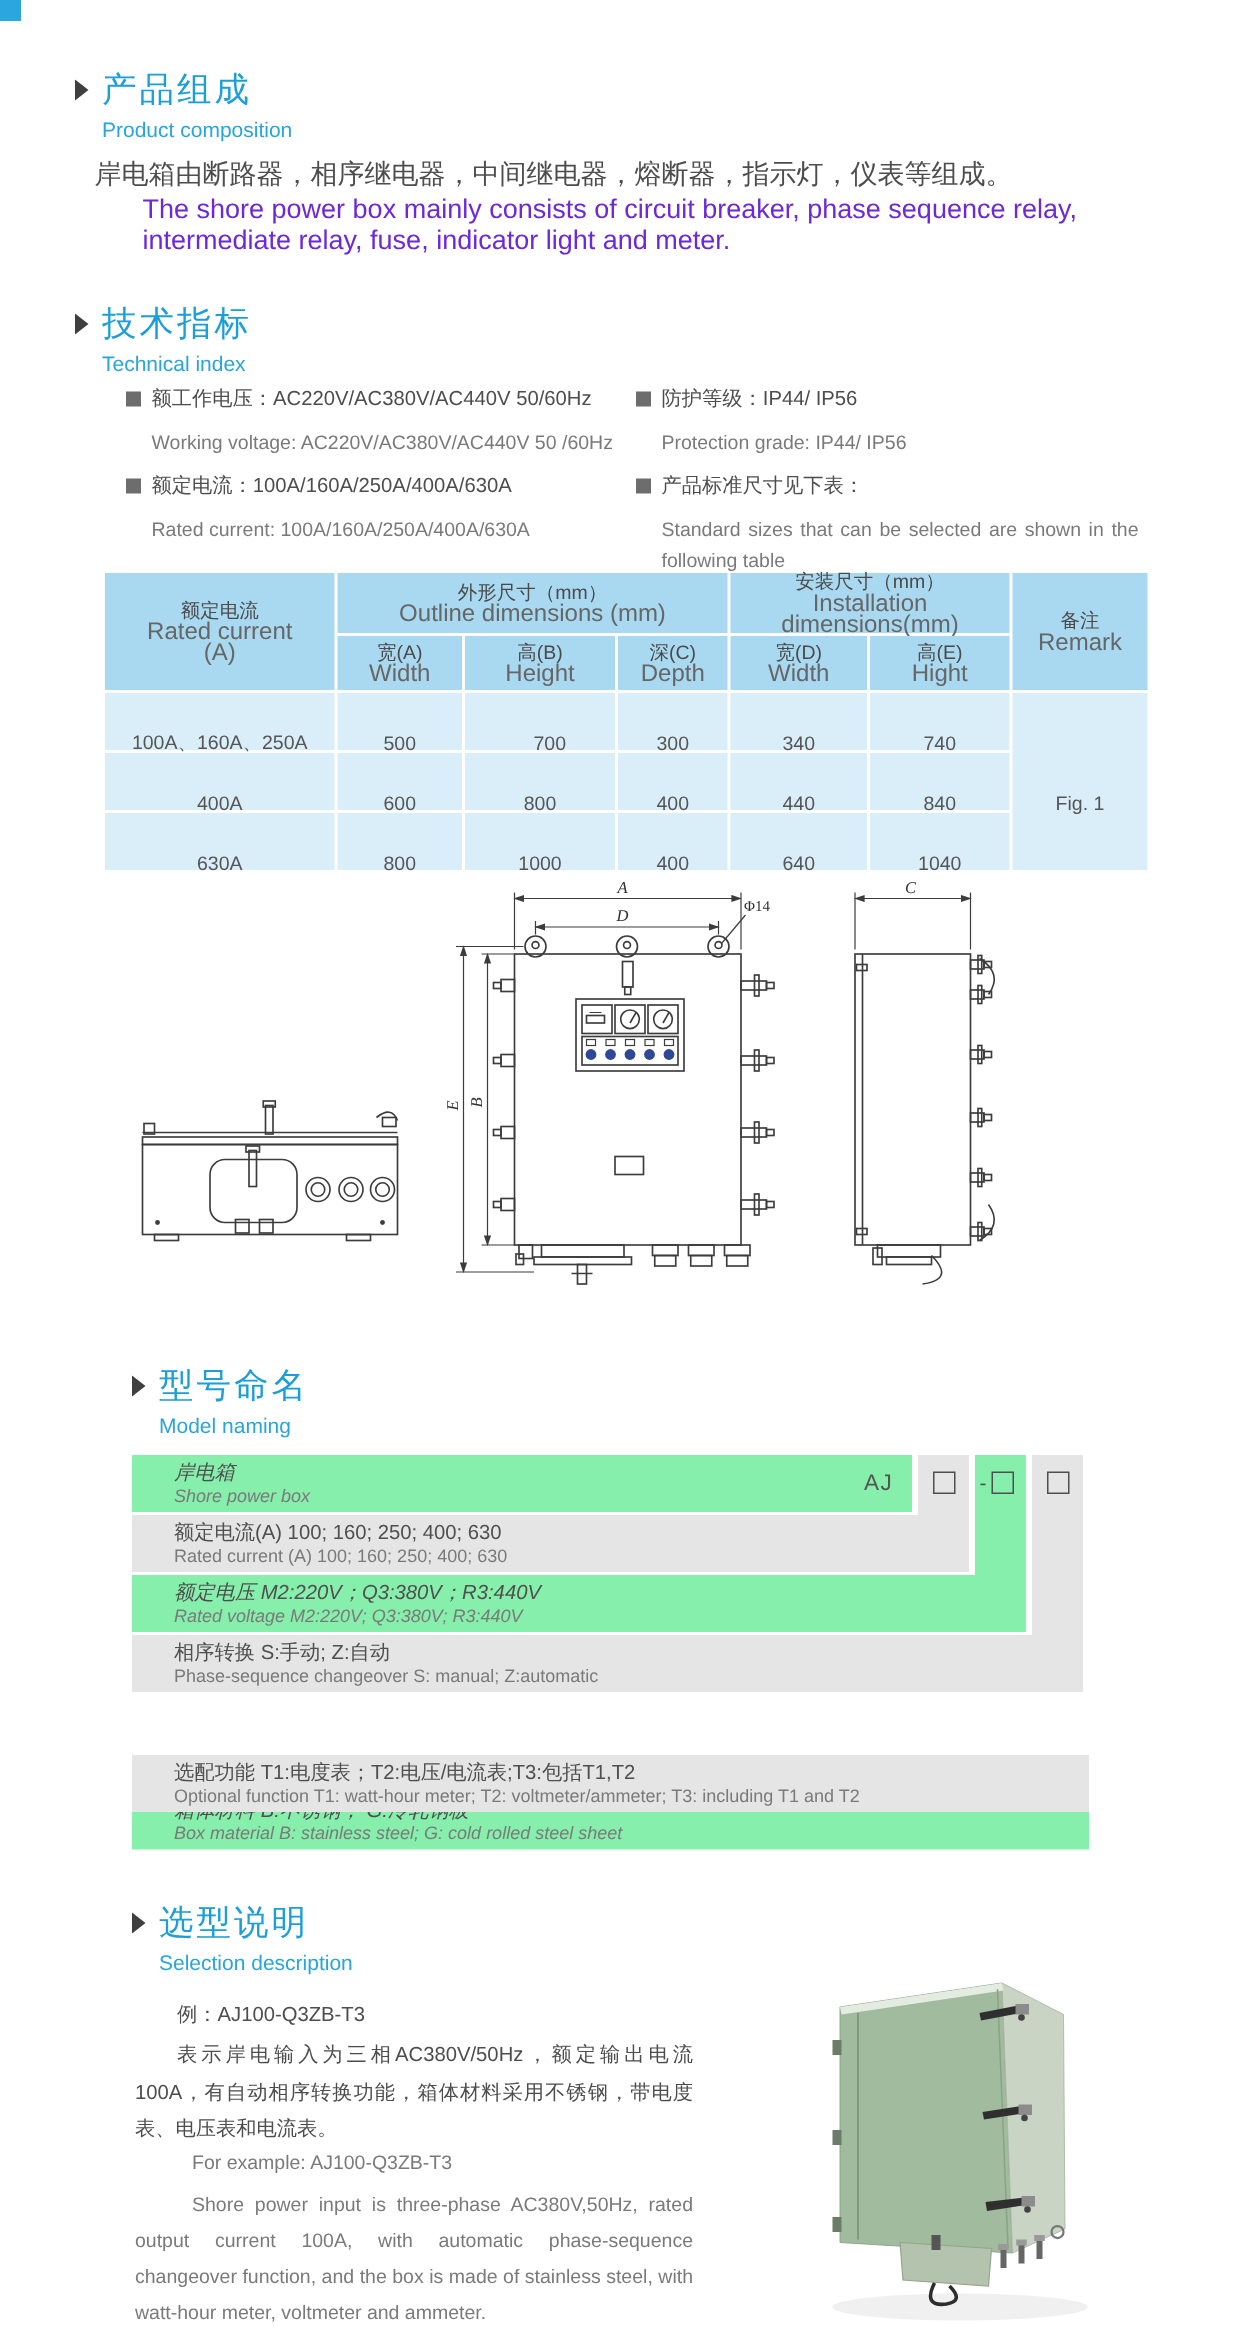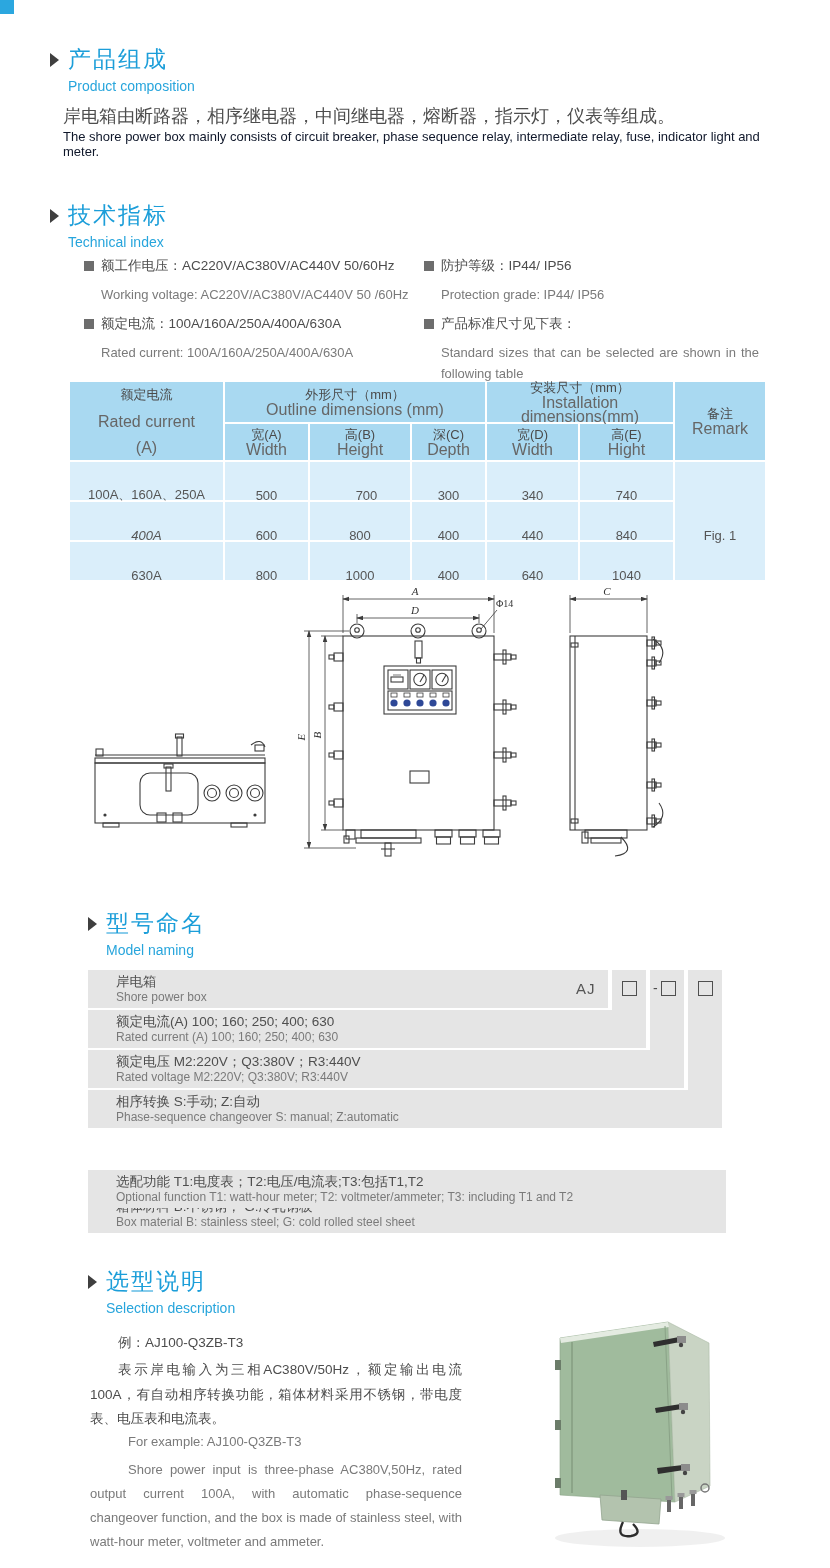"The shore power box mainly" .en { color: #0f172a -> #6d28d9; font-size: 13px -> 18px; margin-left: none -> 32px }
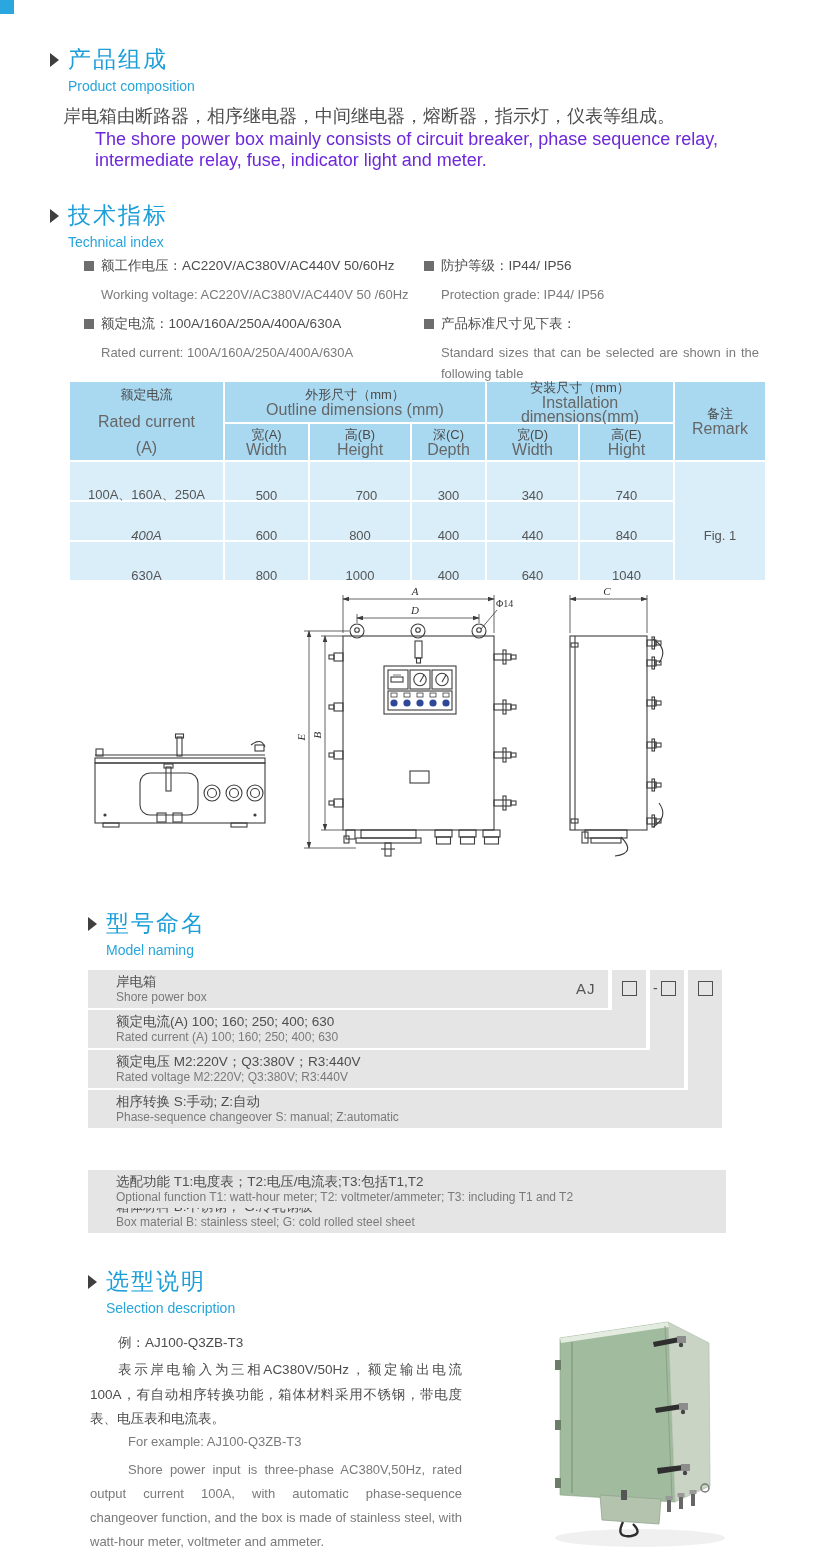"额定电流" div.th { gap: 12px -> none }
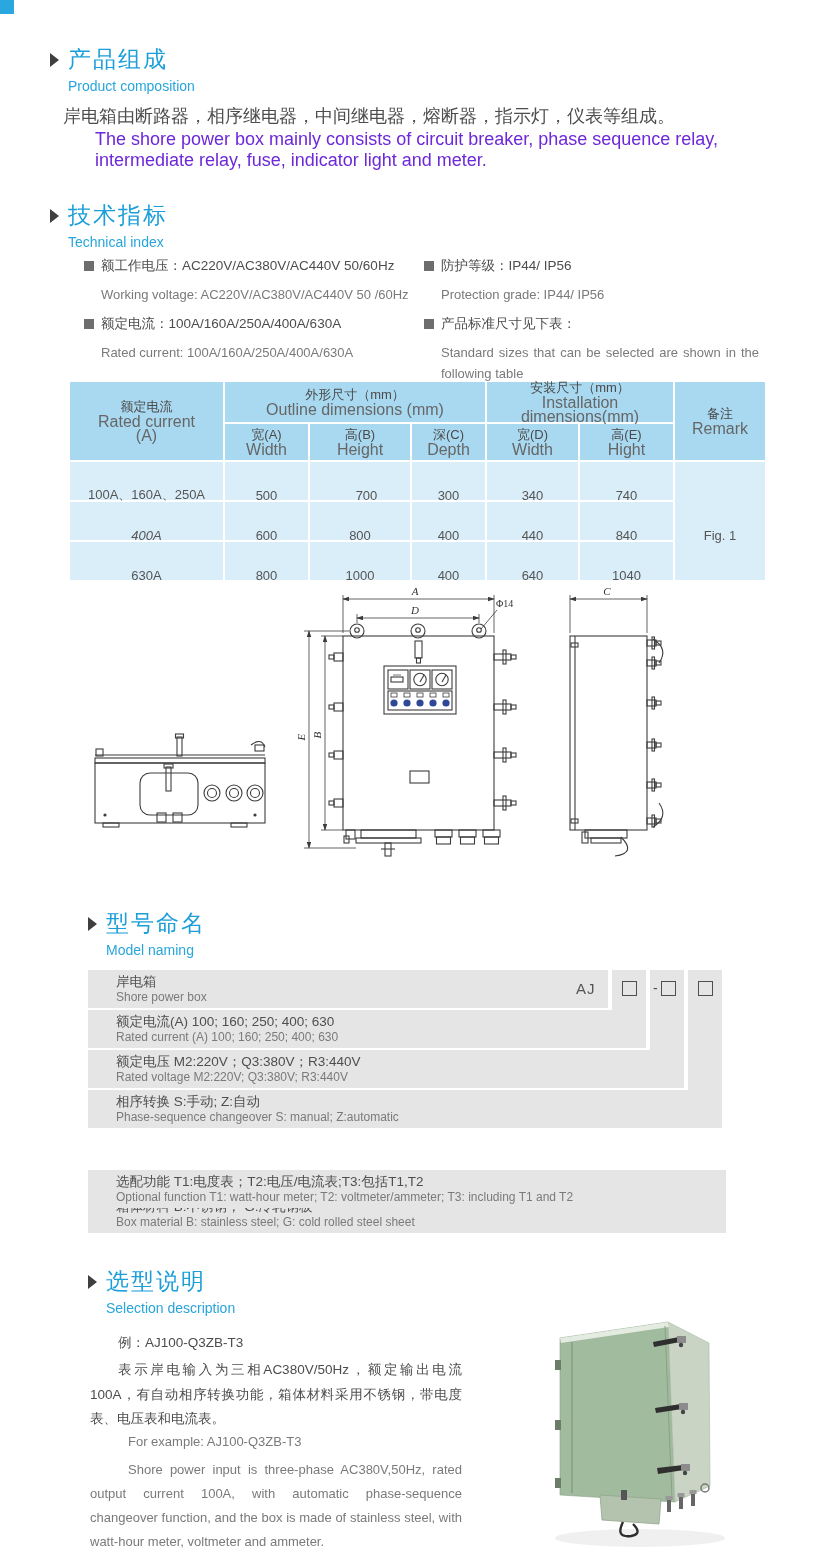"400A" div.td { font-style: italic -> none }
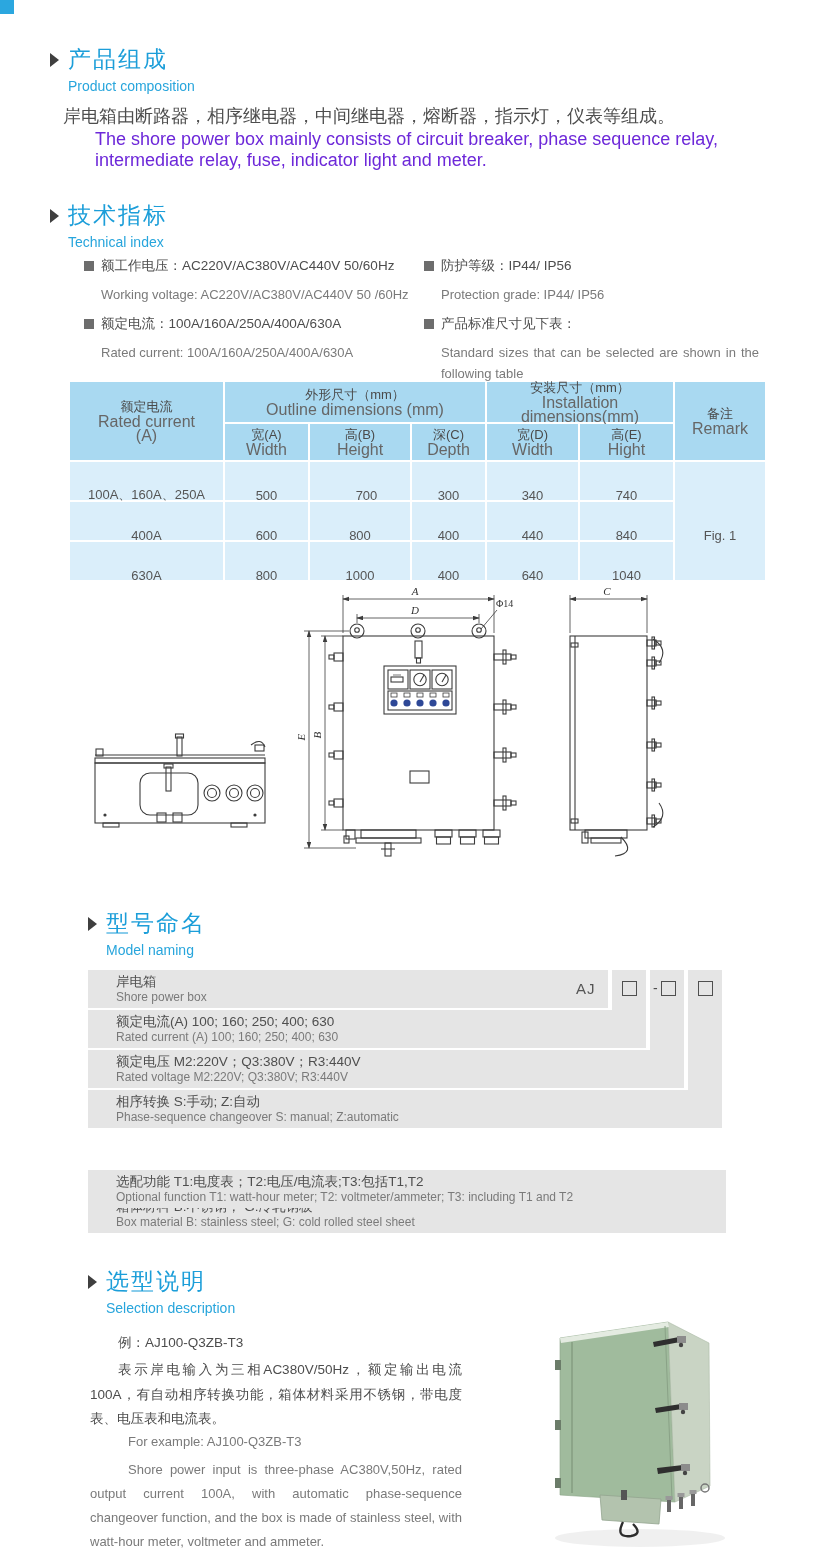"岸电箱" .m-blue { background: #e5e5e5 -> #86efac; font-style: none -> italic }
